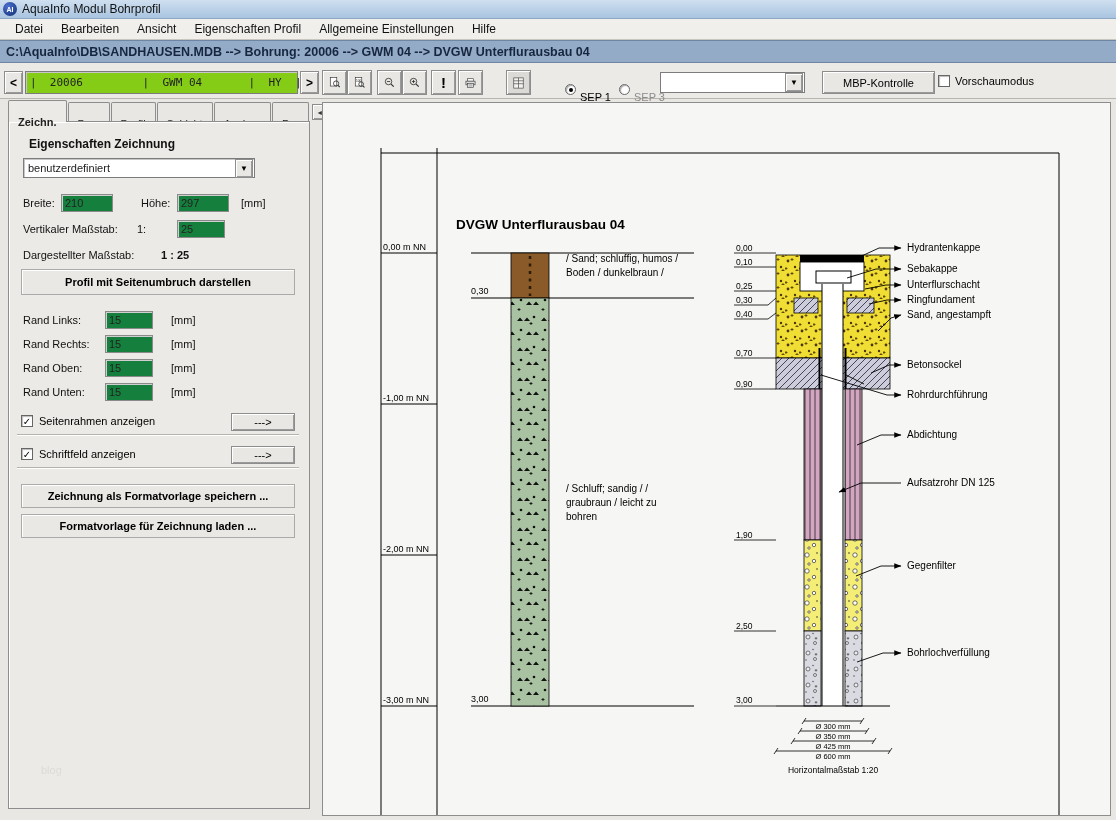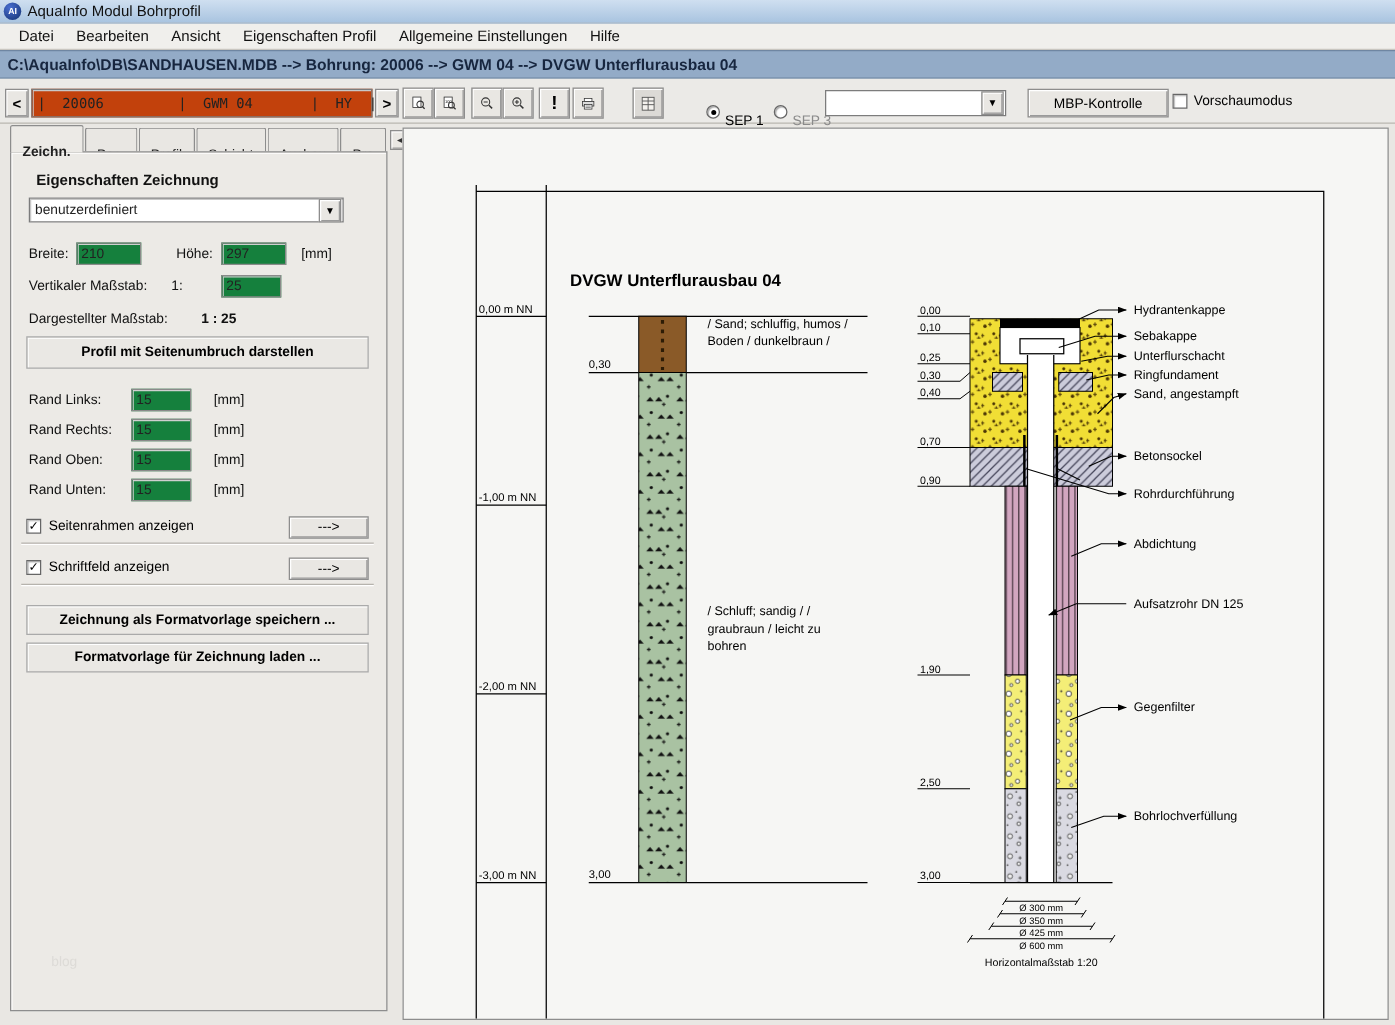"| 20006 | GWM 04" .record-combo { background: #c2410c -> #84cc16 }
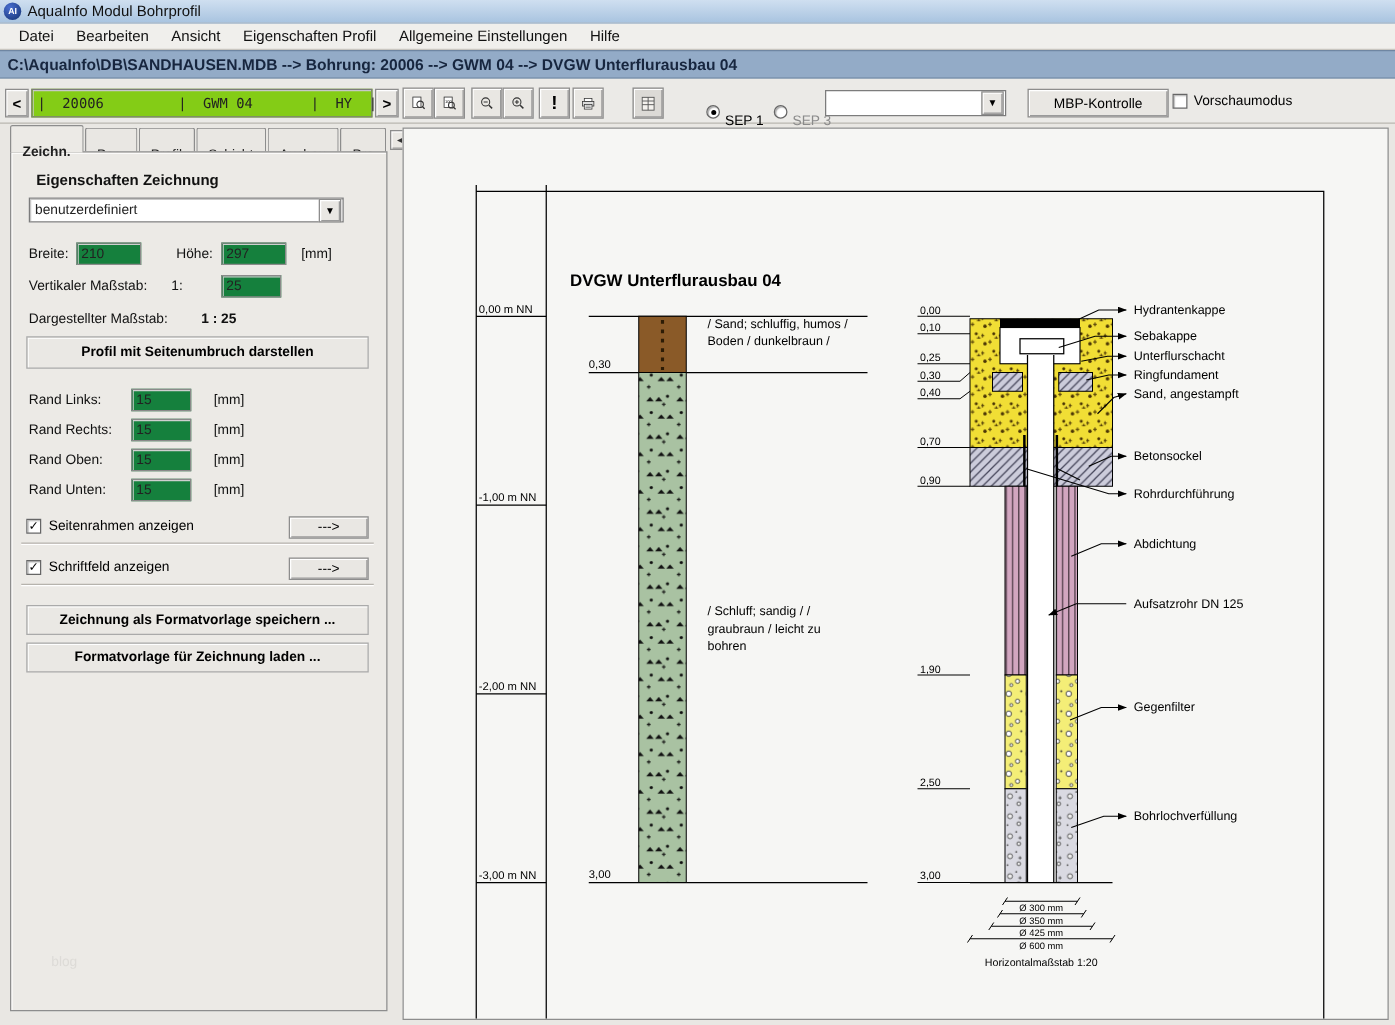"benutzerdefiniert" div.combo { width: 252px -> 232px }
